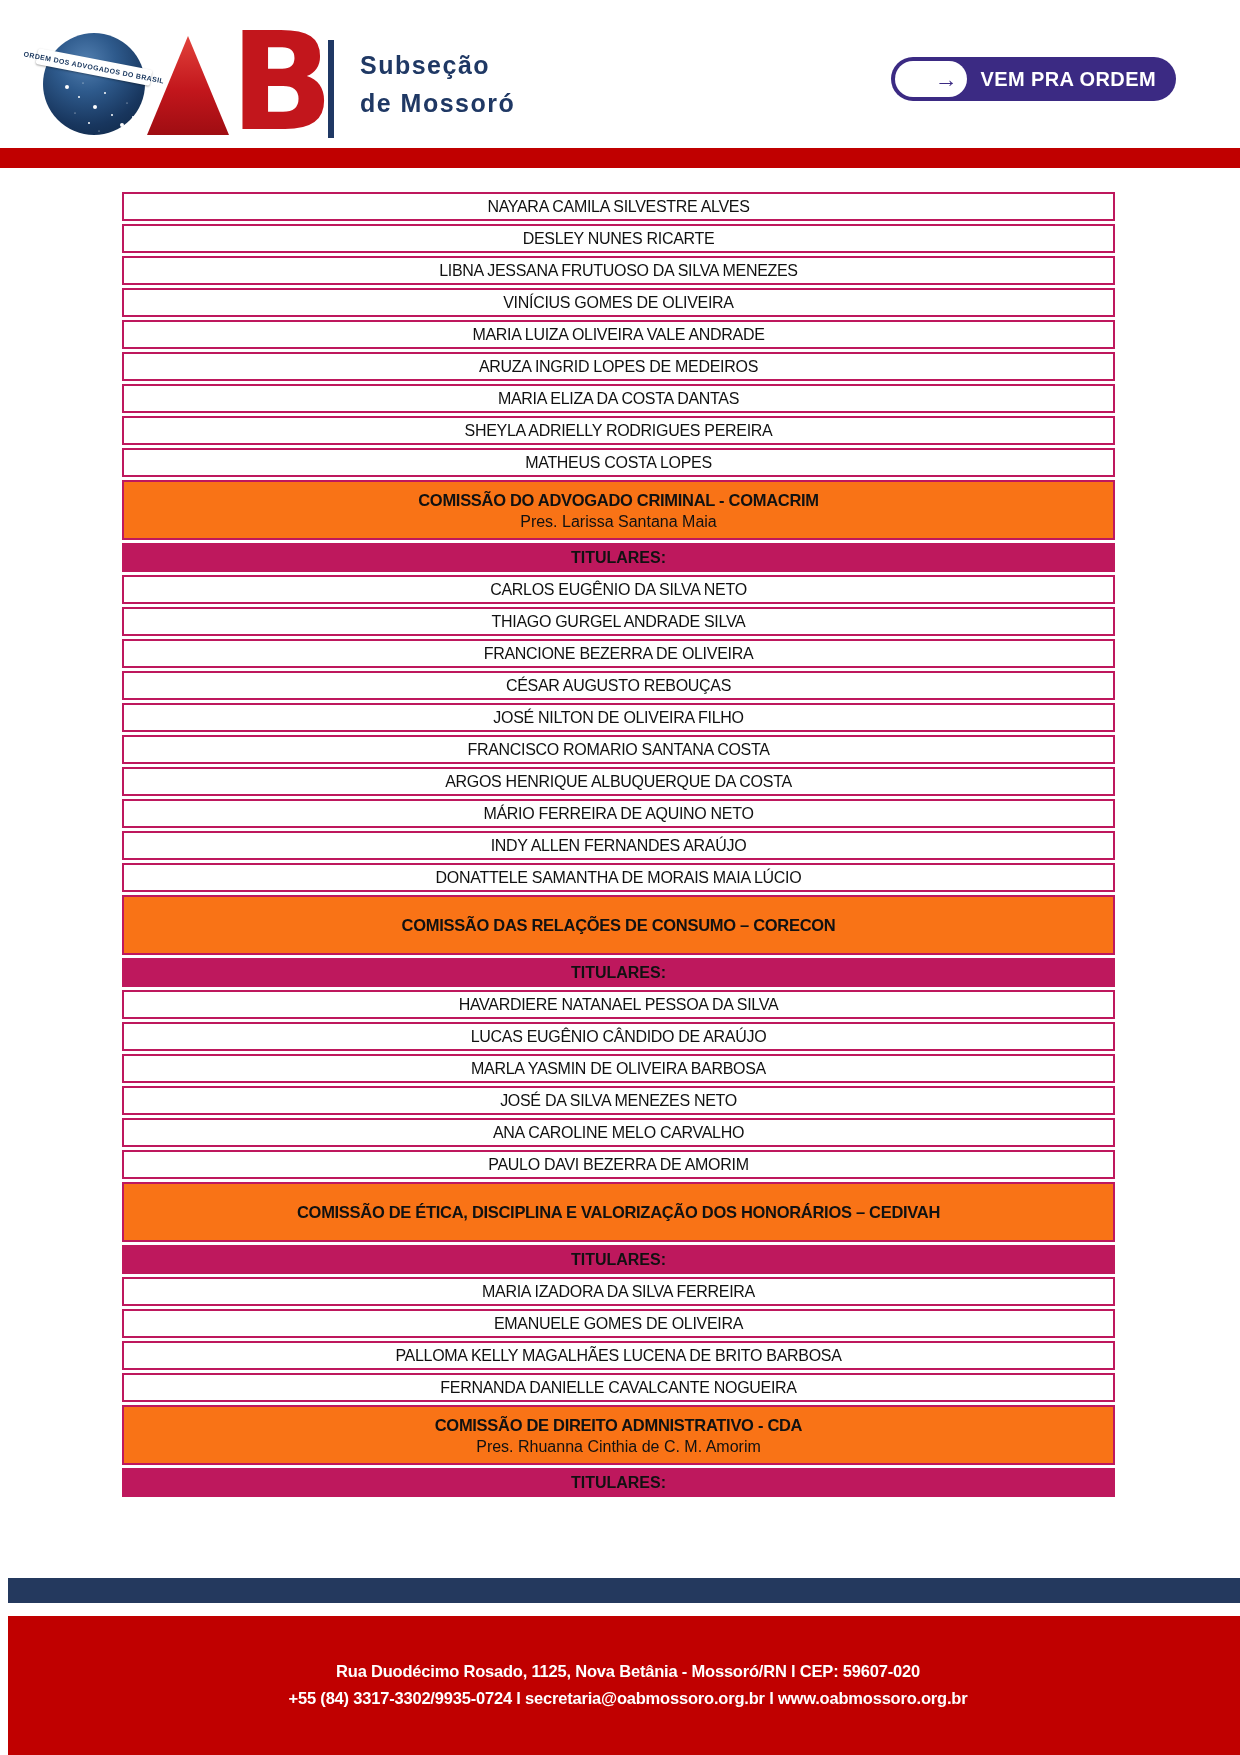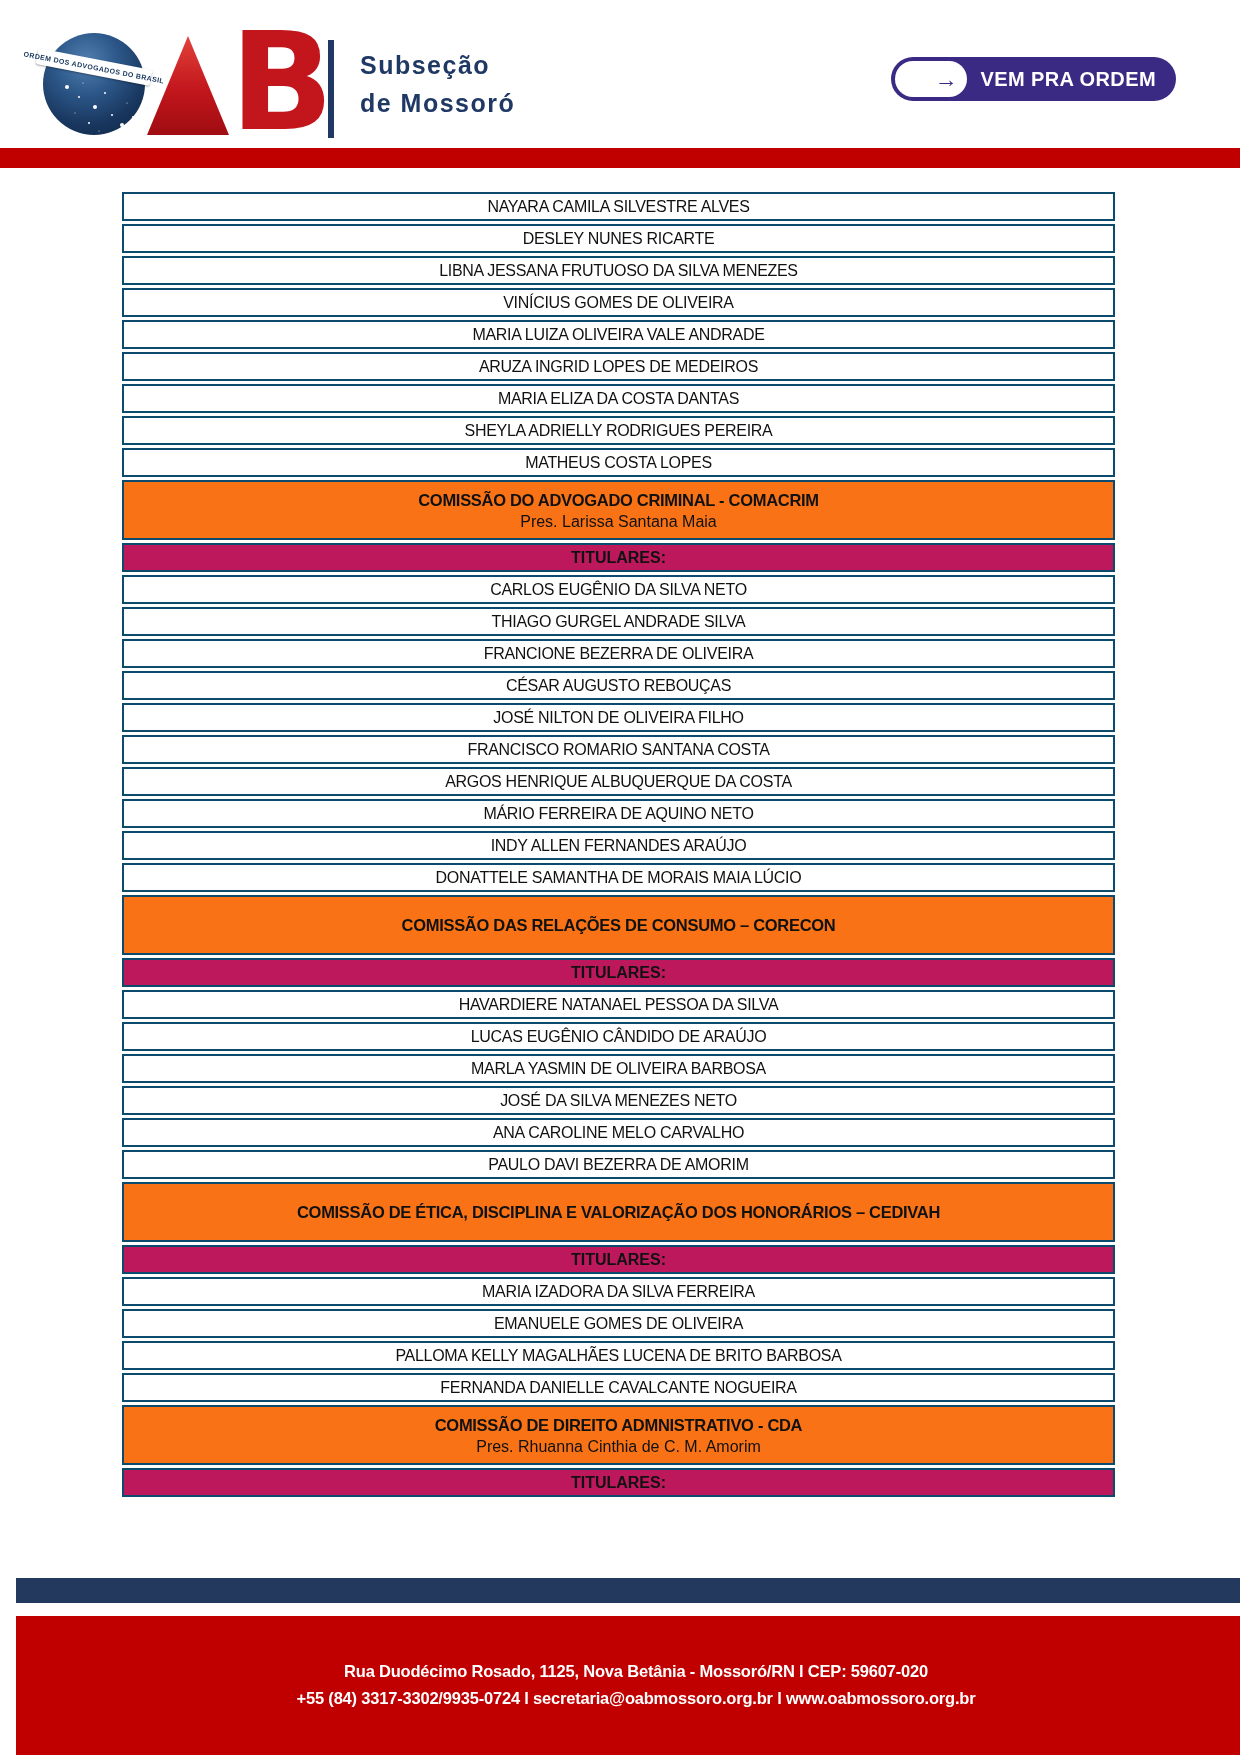"NAYARA CAMILA SILVESTRE ALVES" .row { border: 2px solid #0c4a6e -> 2px solid #be185d }
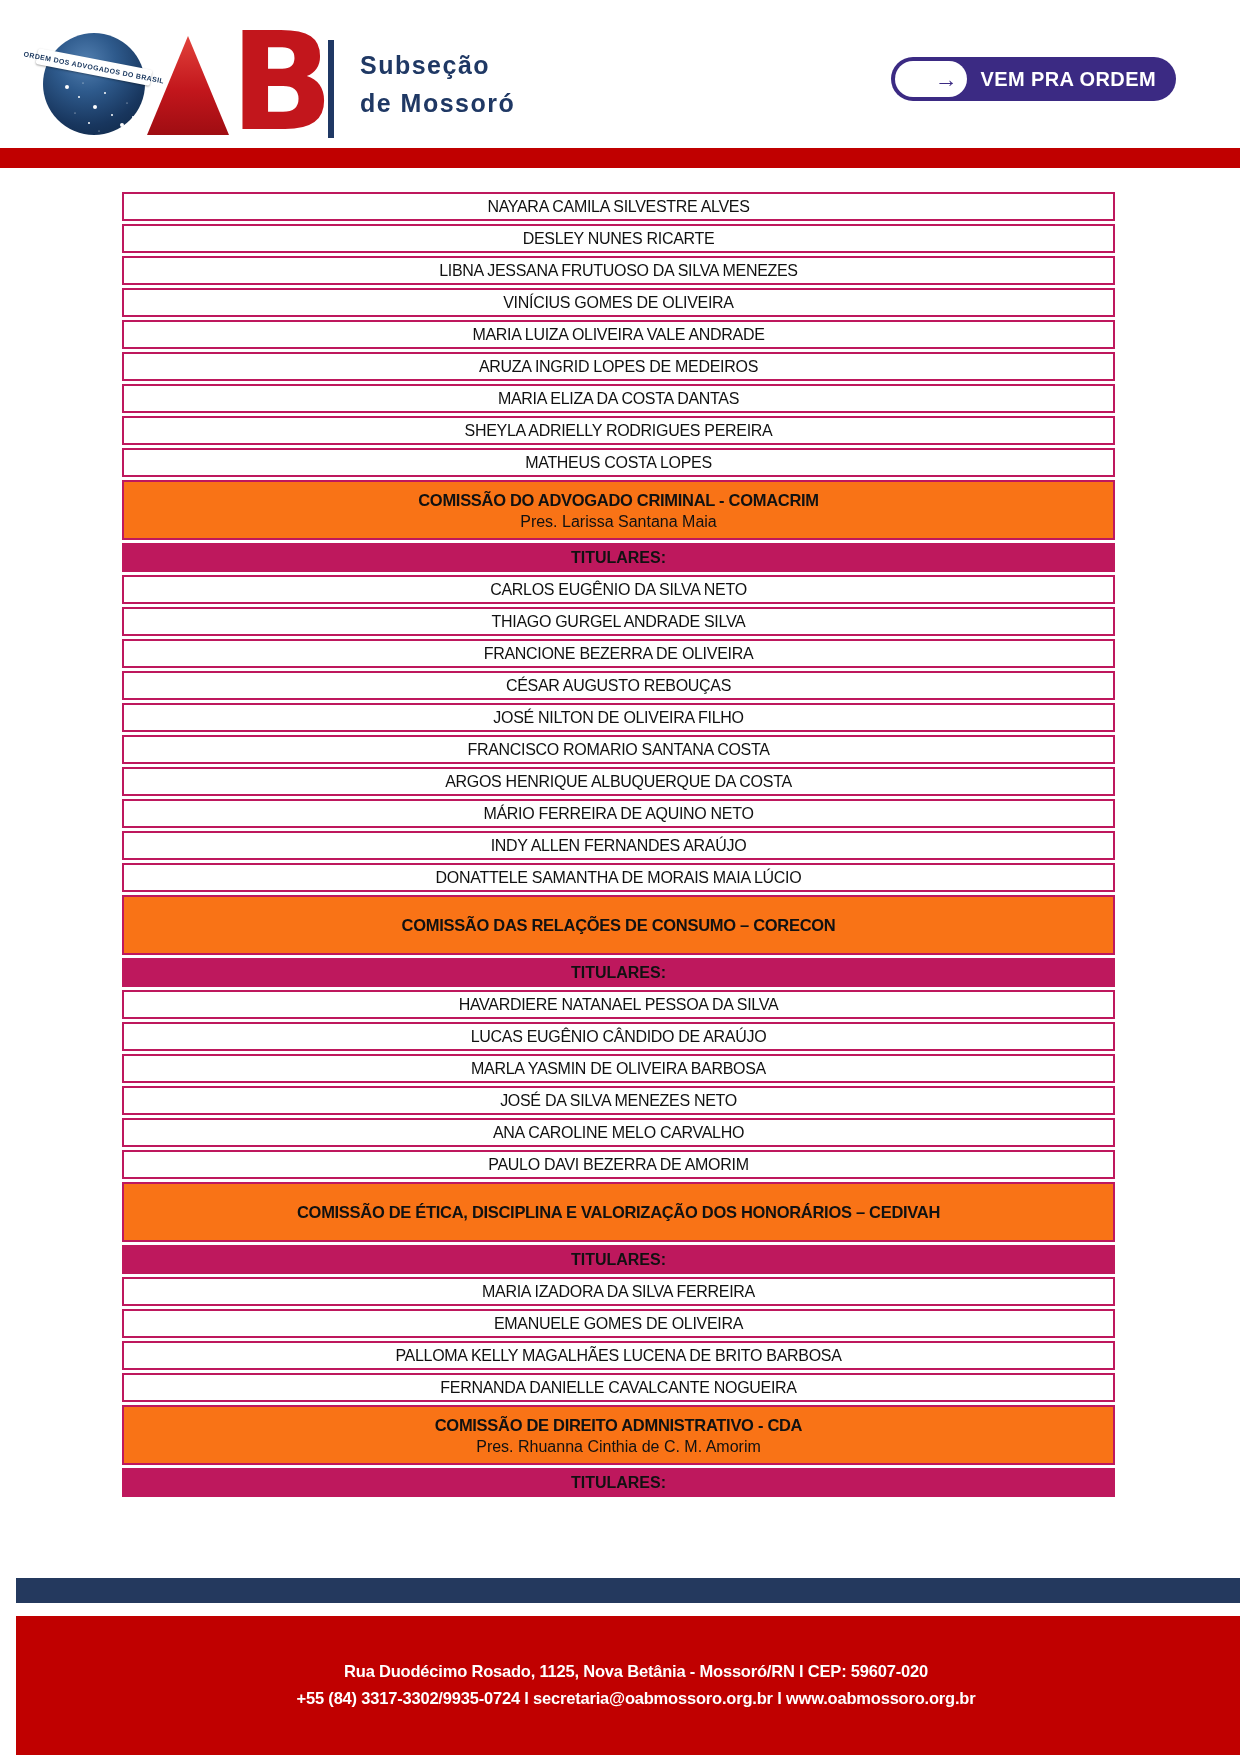"Rua Duodécimo Rosado, 1125, Nova" .footer { left: 8px -> 0 }
